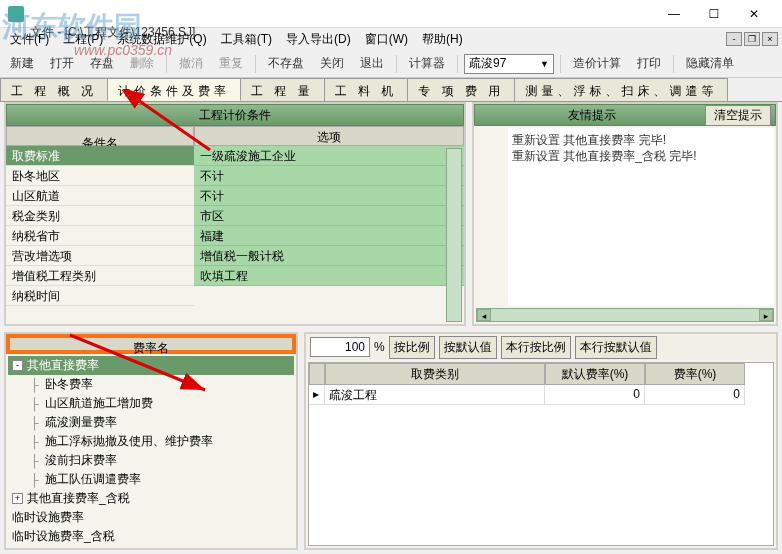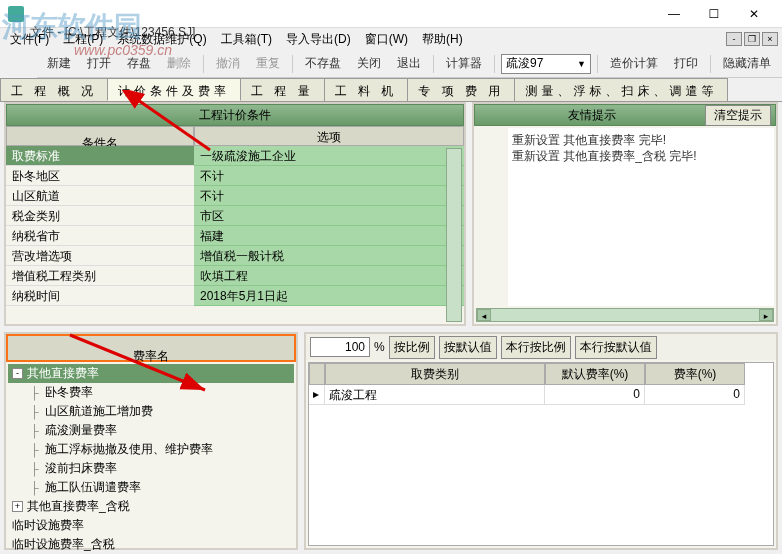"新建" .toolbar { margin-left: 37px -> none }
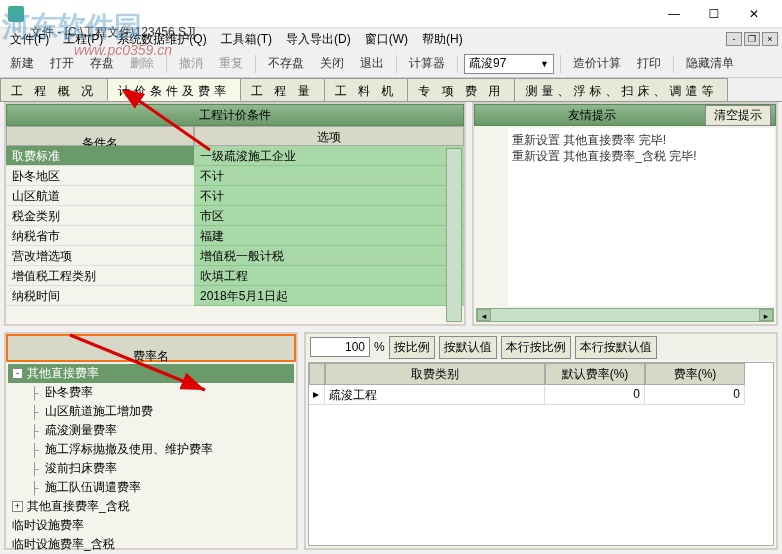"2018年5月1日起" div.c2 { html: <div>2018年5月1日起</div> -> none }
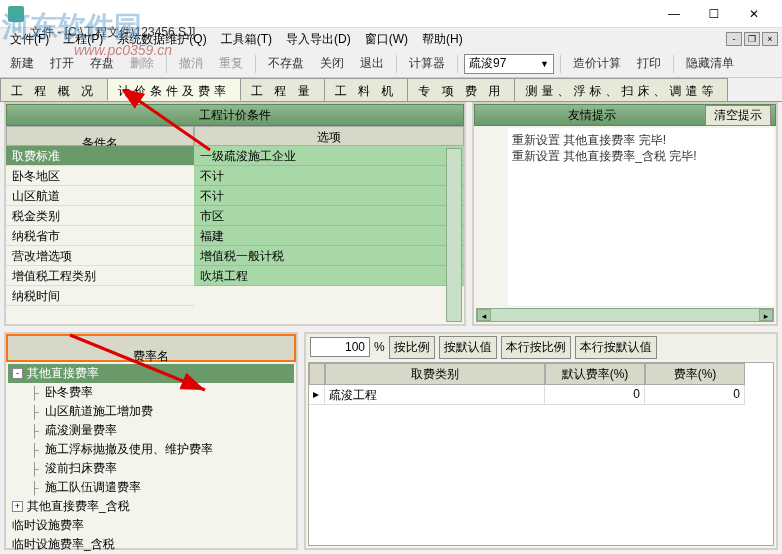"费率名" .tree-header { border: 2px solid #f97316 -> 4px solid #f97316; padding: 12px -> 2px }
